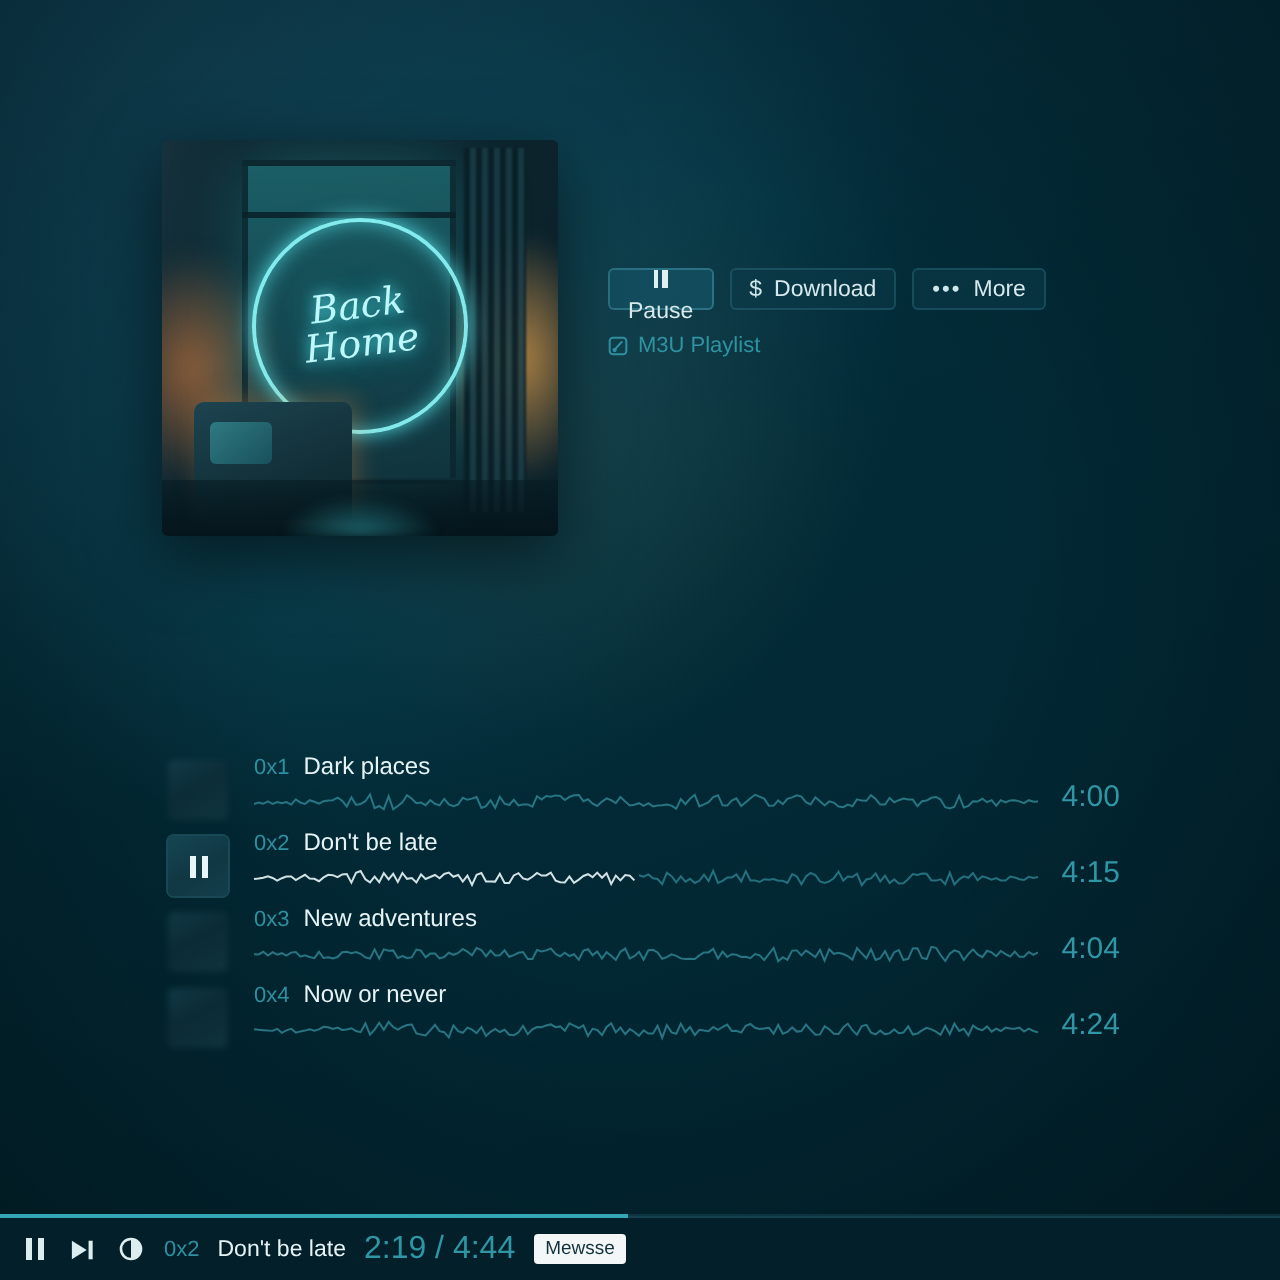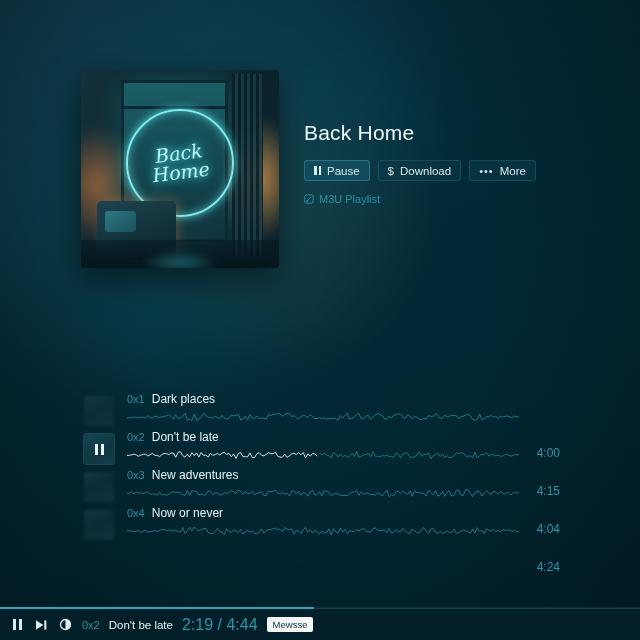"Back Home" div.track-title { html: <div>Back Home</div> -> none }
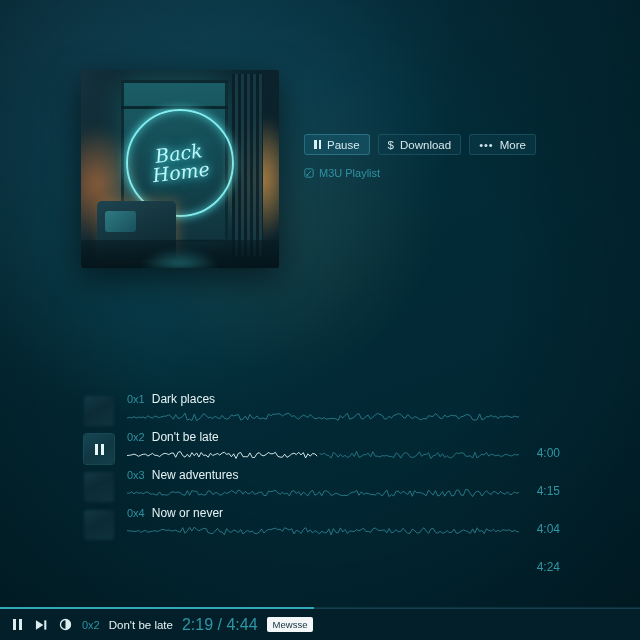"Pause" .btn.primary { flex-direction: none -> column }
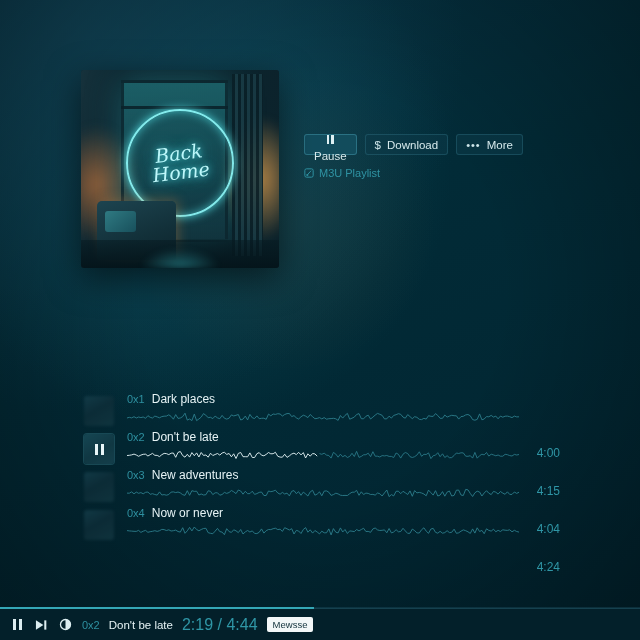"0x1" .tracks { top: 392px -> 376px }
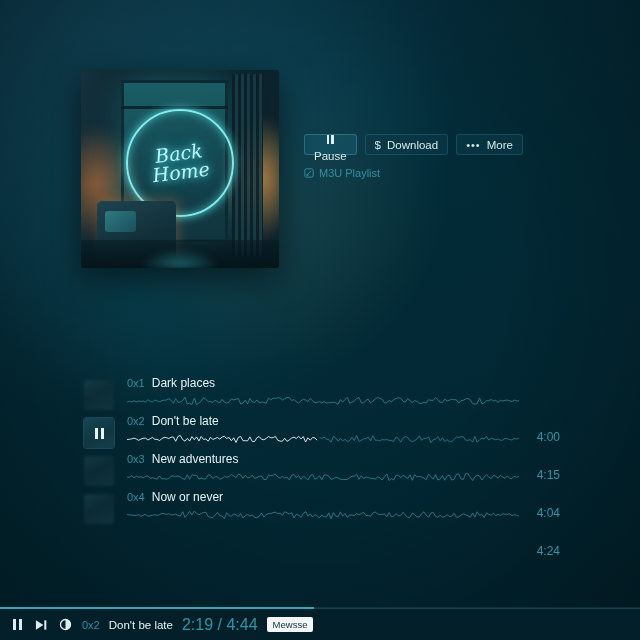"4:00" .dur { font-size: 12px -> 15px; margin-top: 40px -> none }
